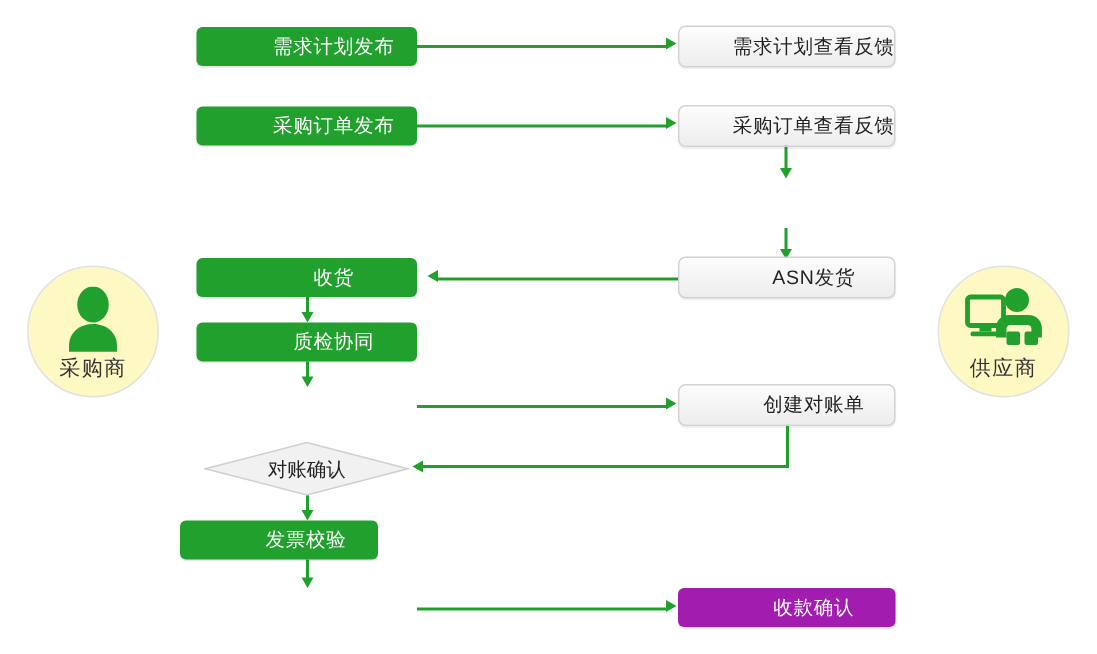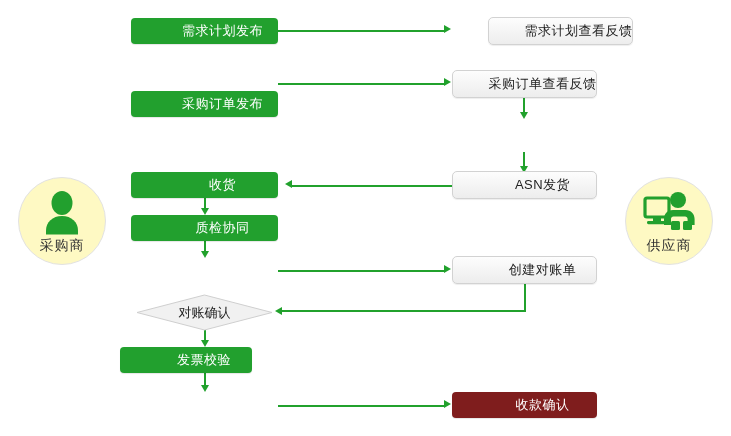"需求计划查看反馈" div.node { margin-left: 36px -> none }
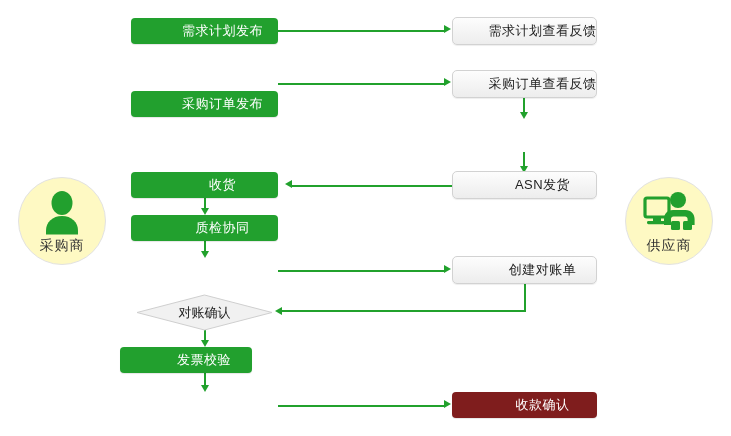"采购订单发布" div.node { margin-top: 20px -> none }
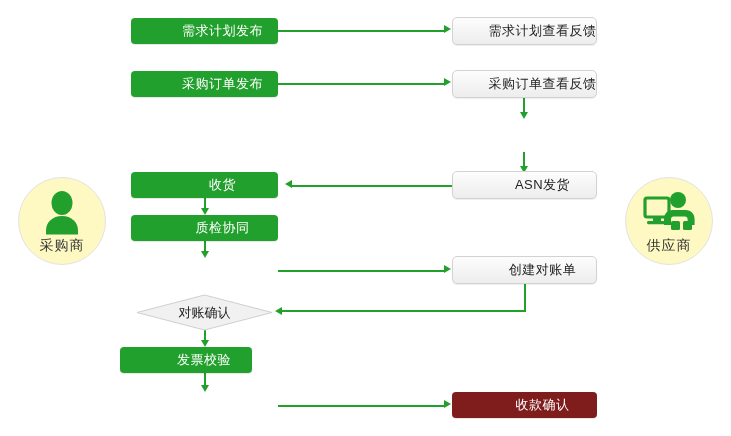"收款确认" .node.red { background: #7f1d1d -> #a21caf }
